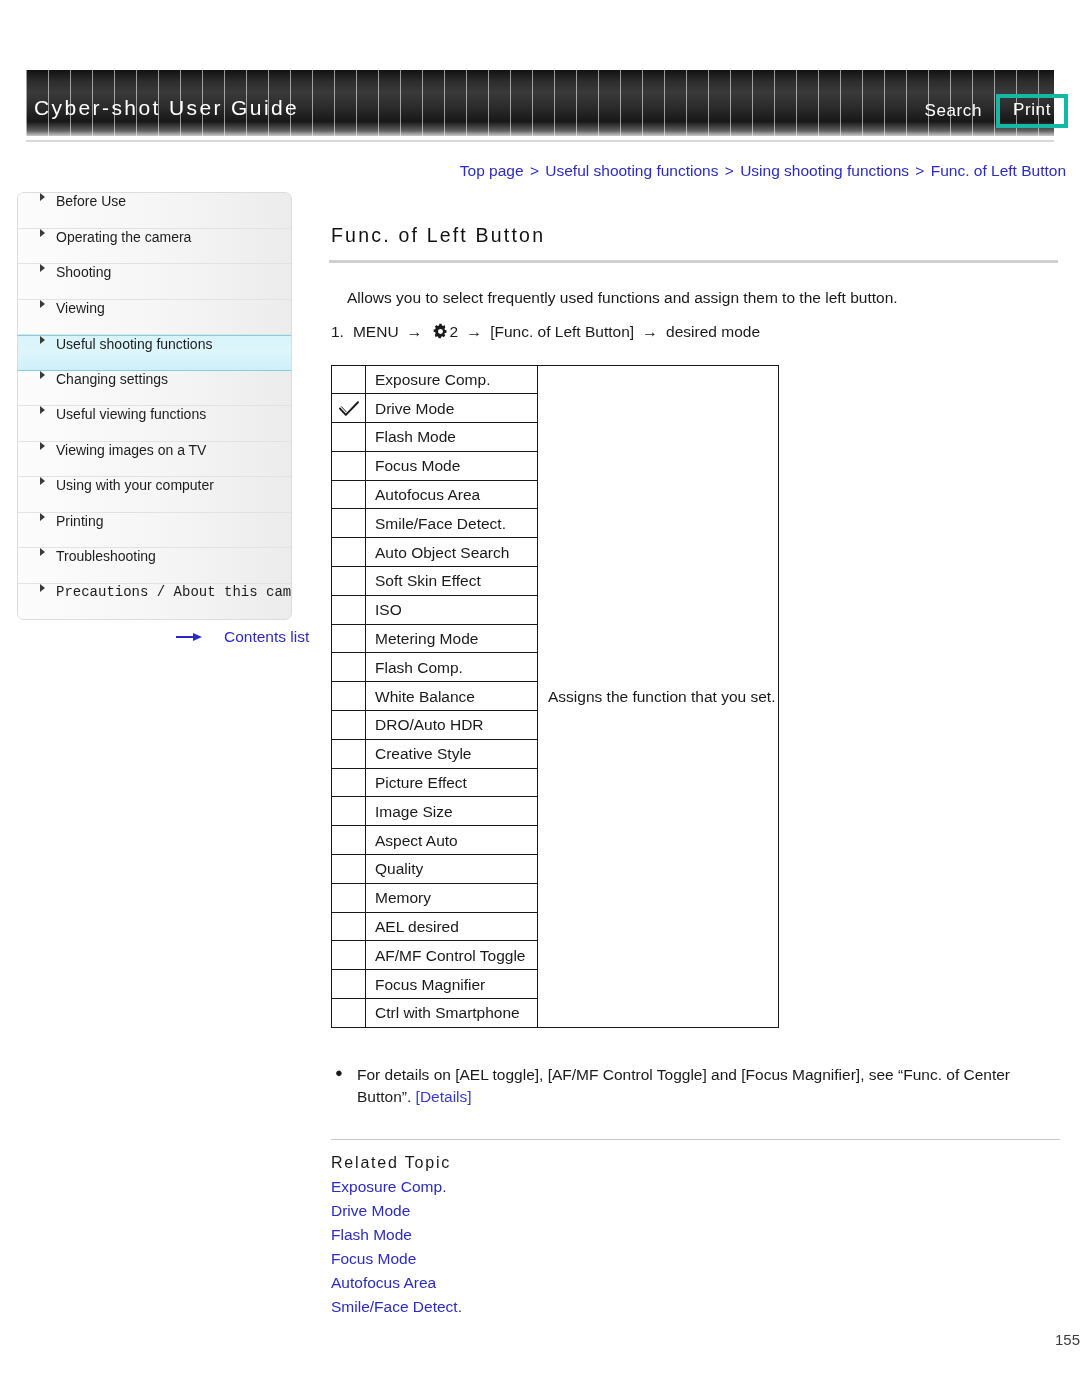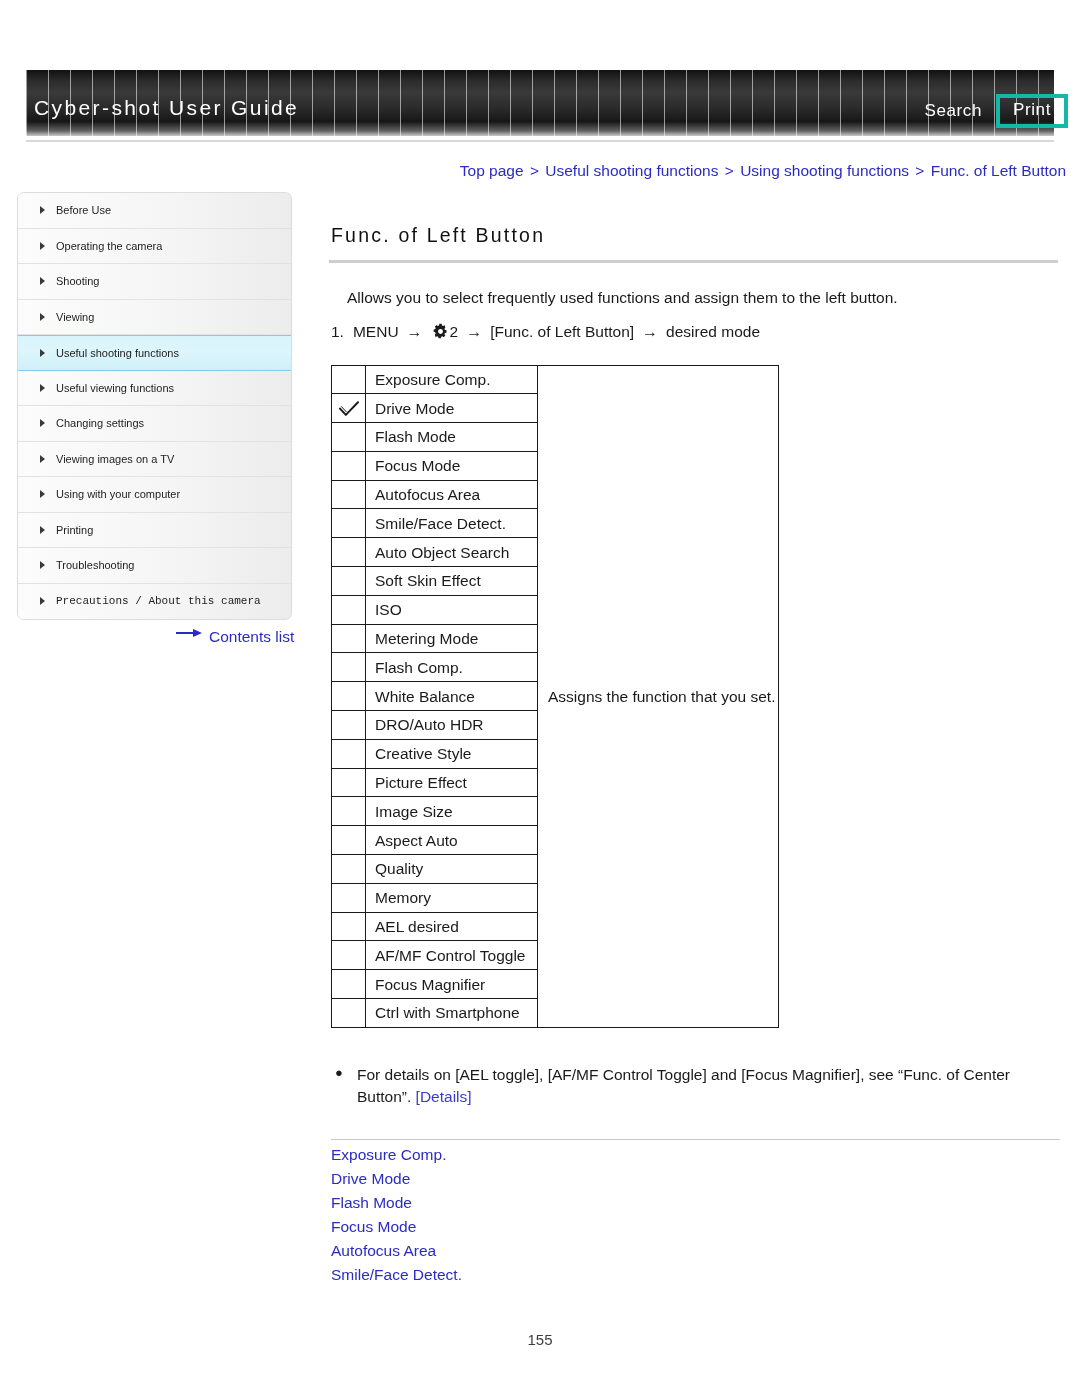"Before Use" .side-item { align-items: center -> none; font-size: 11px -> 14px }
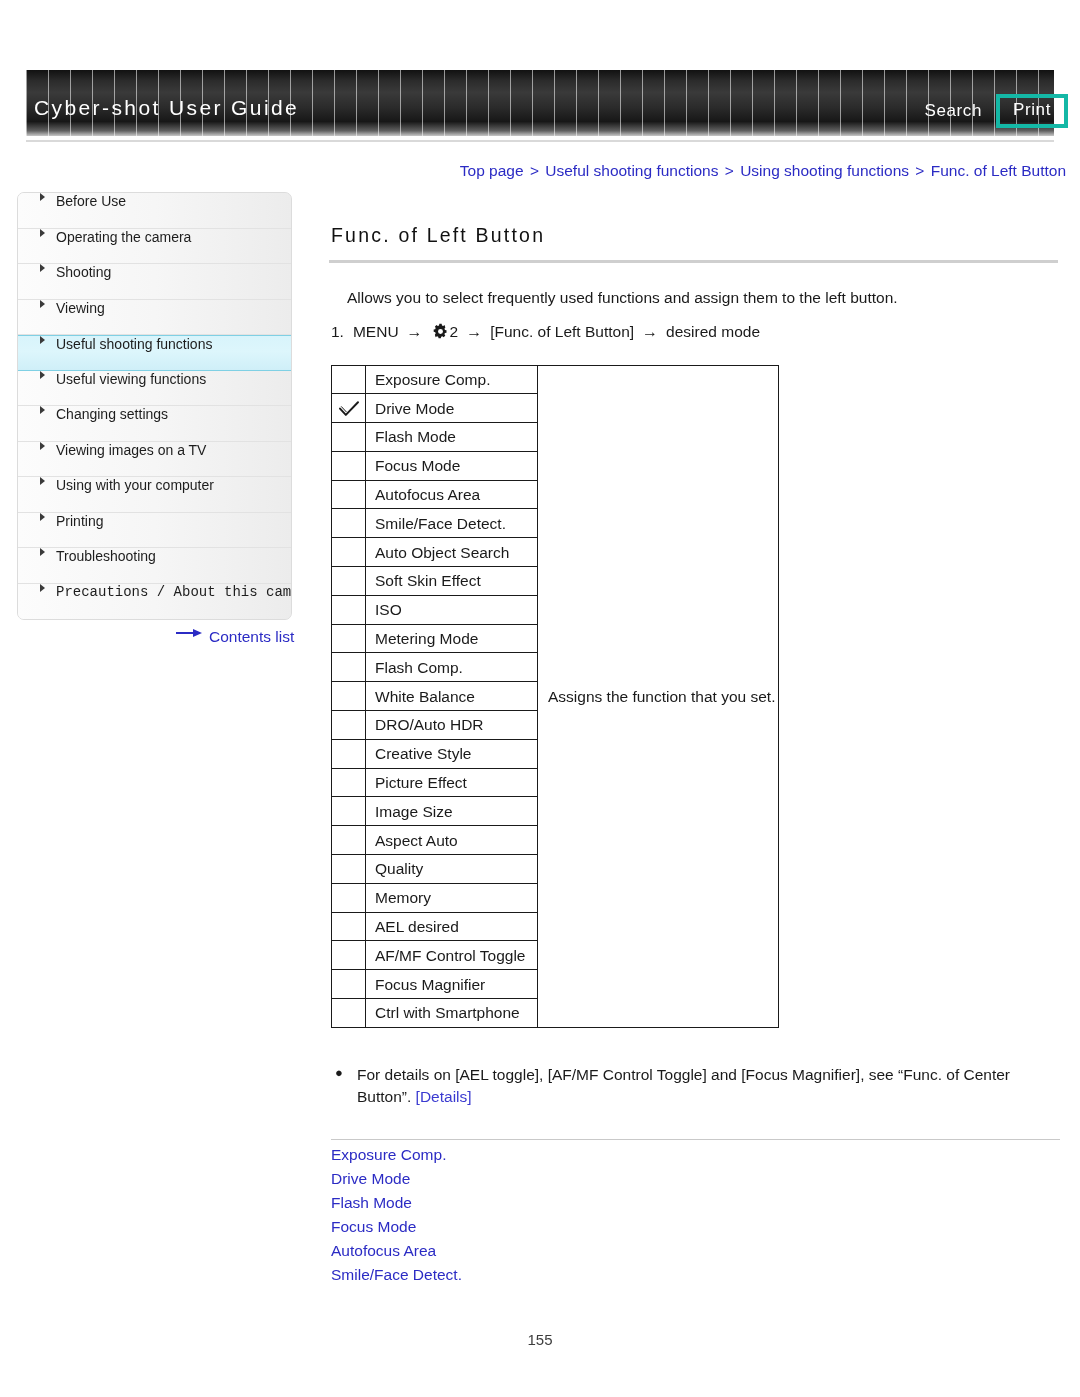"Useful viewing functions" div.side-item { order: before "Changing settings" -> after "Changing settings" }
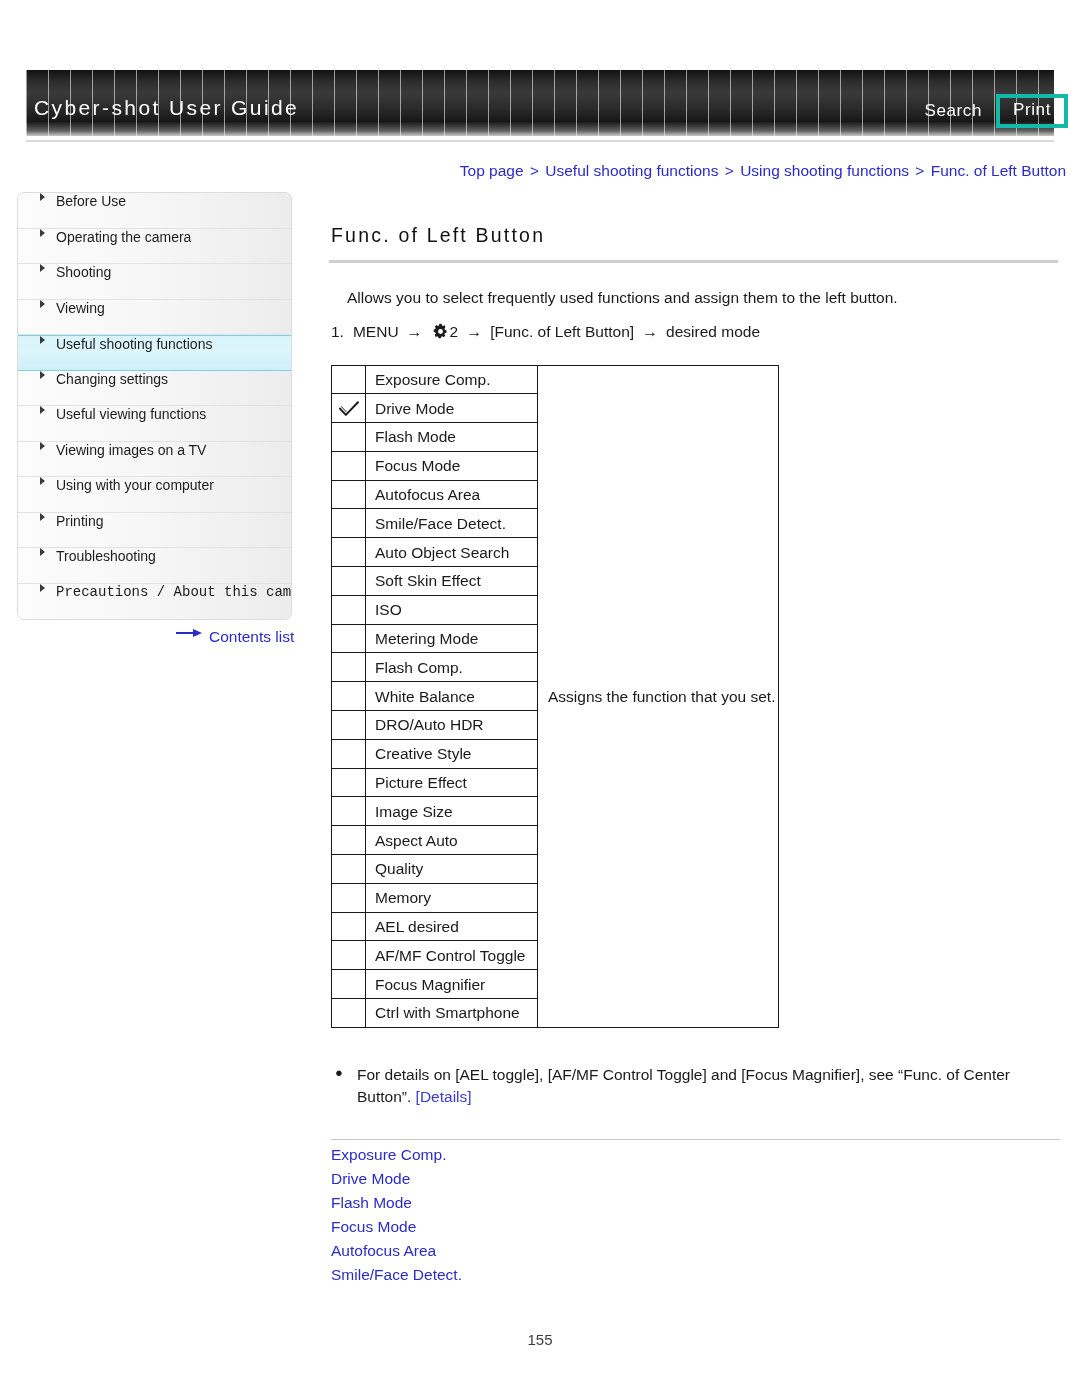"Contents list" #contents-list { align-items: none -> center; gap: 7px -> 22px }
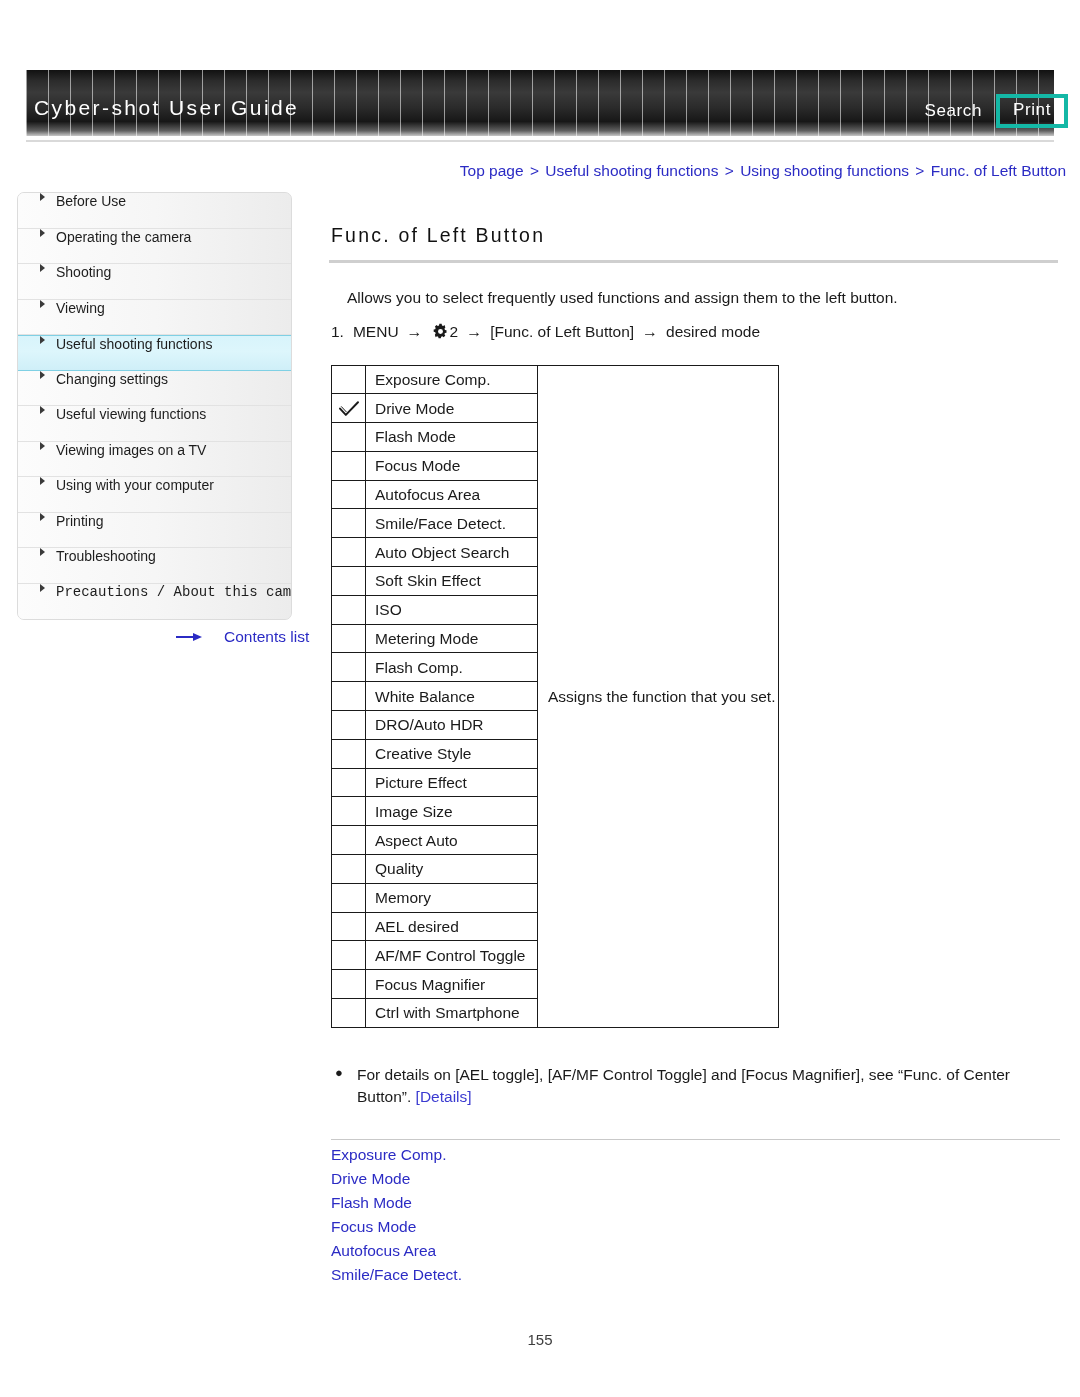"Related Topic" div { html: none -> <div>Related Topic</div> }
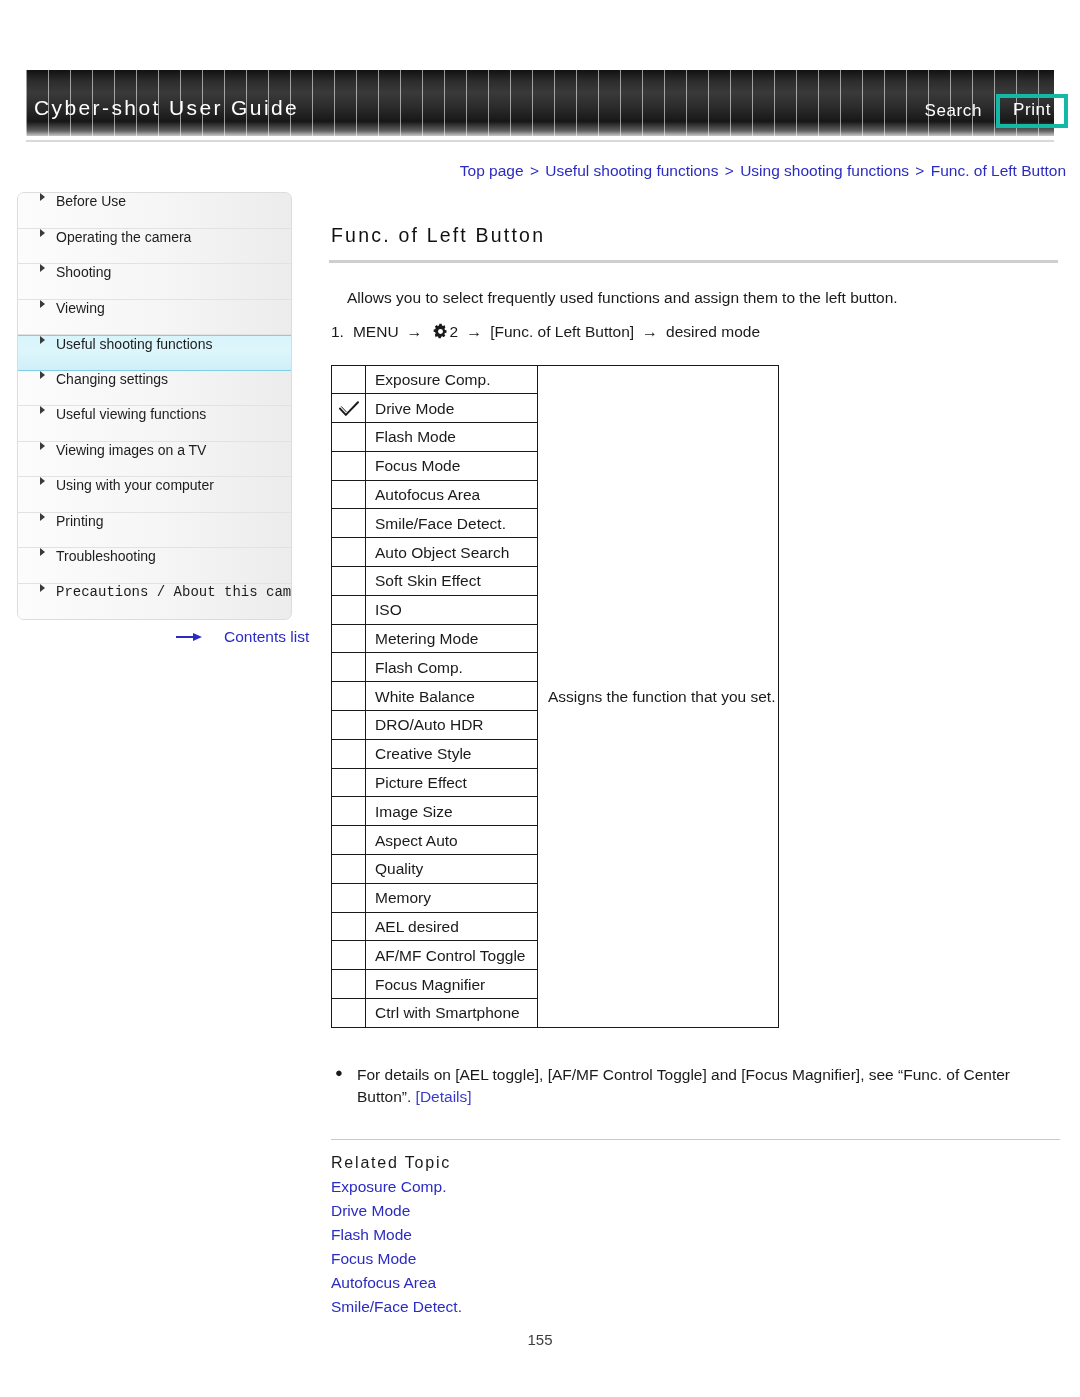"155" #page-number { text-align: center -> right }
